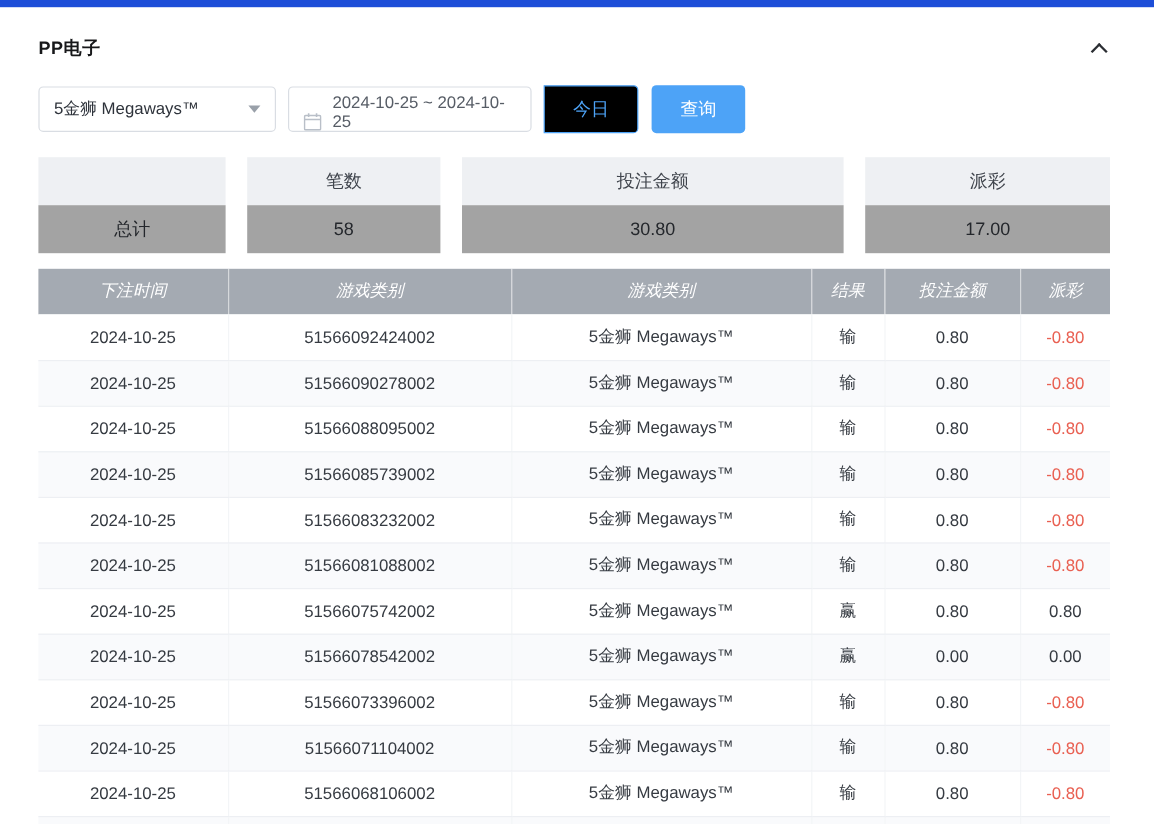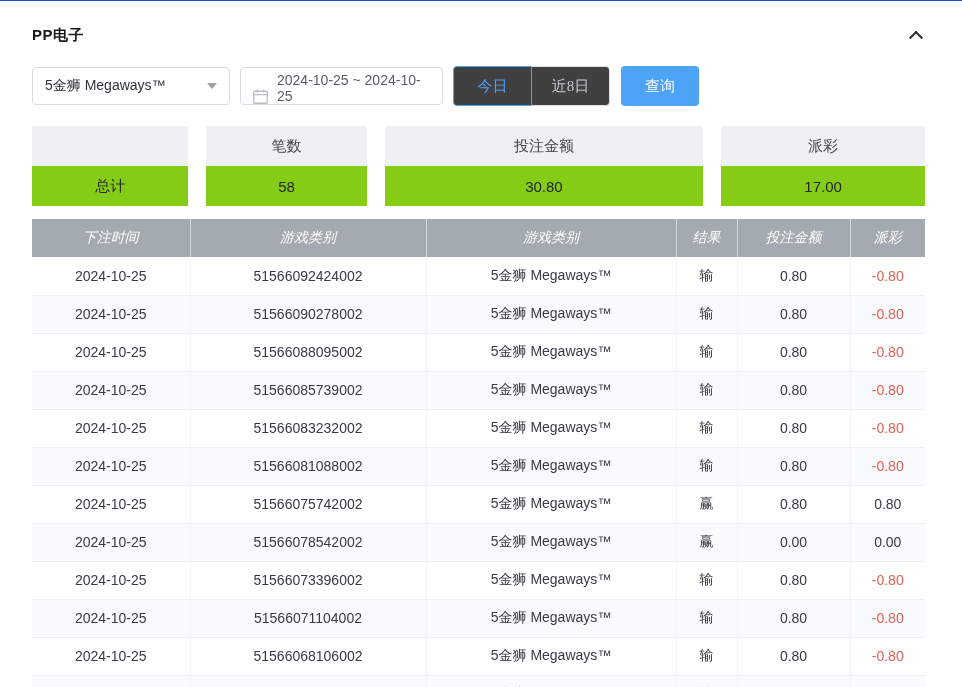"PP电子" .page { border-top: 1px solid #1d4ed8 -> 6px solid #1d4ed8 }
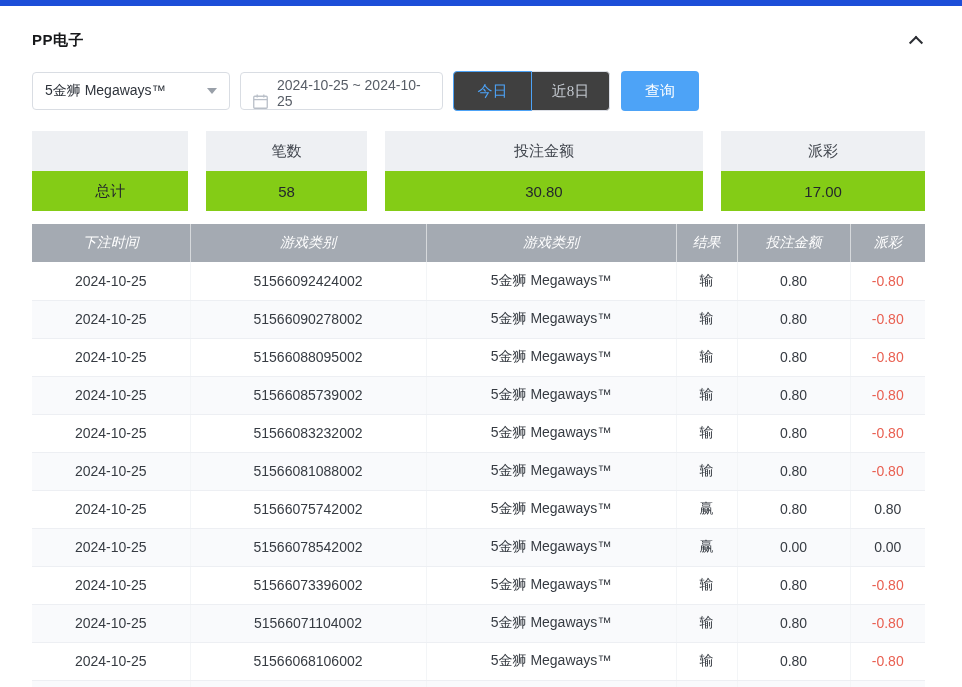"今日" .range-btn { background: #404040 -> #000000; font-family: Liberation Serif, serif -> Liberation Mono, monospace }
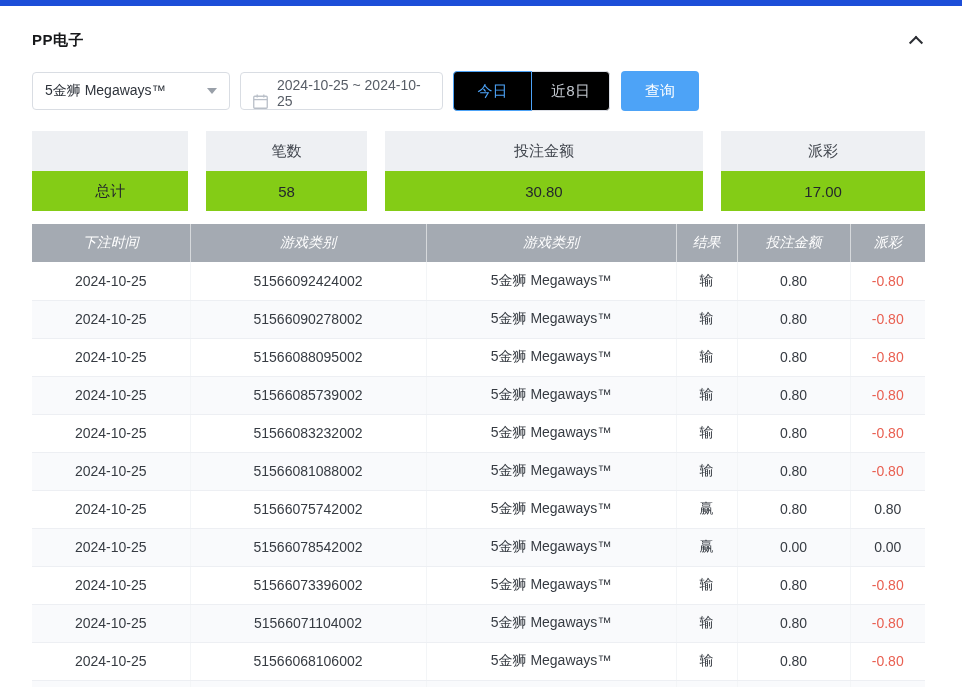"近8日" button.range-btn { html: <button>近8日</button> -> none }
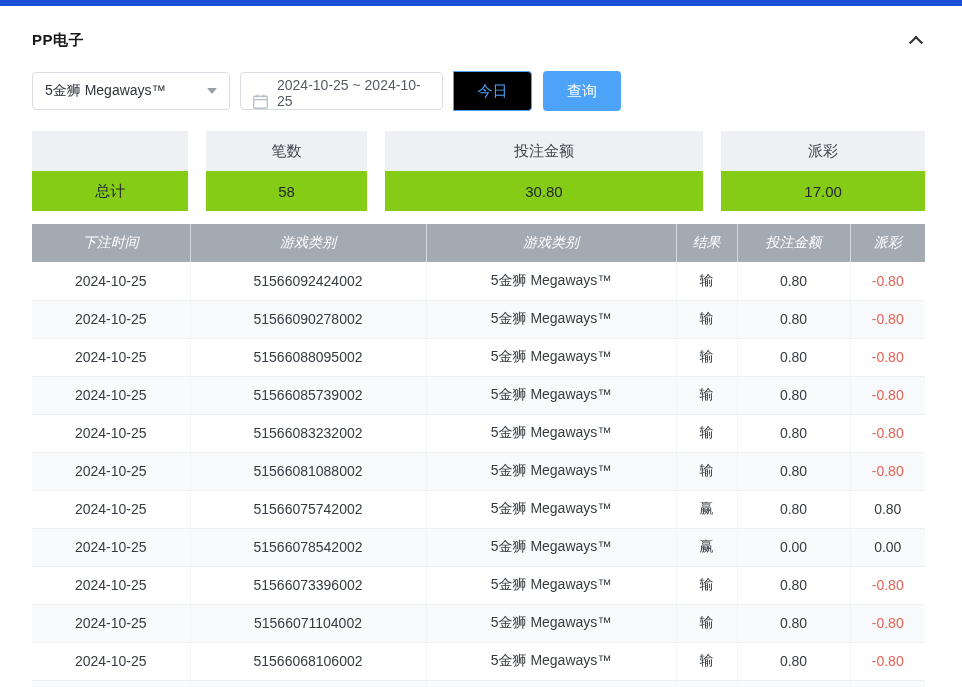"总计" .sum-row.body .sum-cell { background: #84cc16 -> #a3a3a3 }
